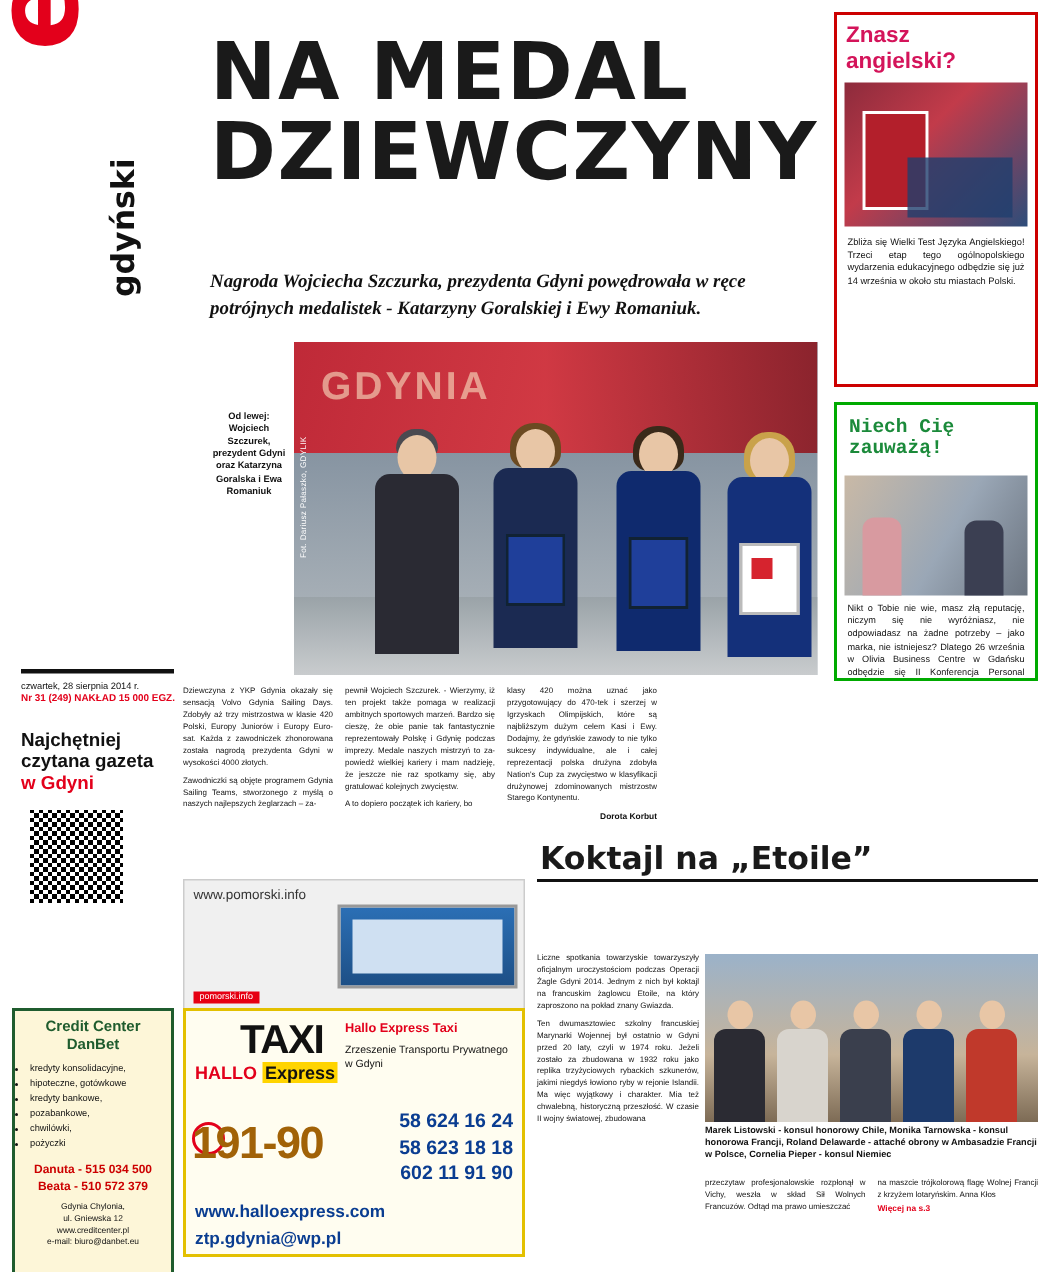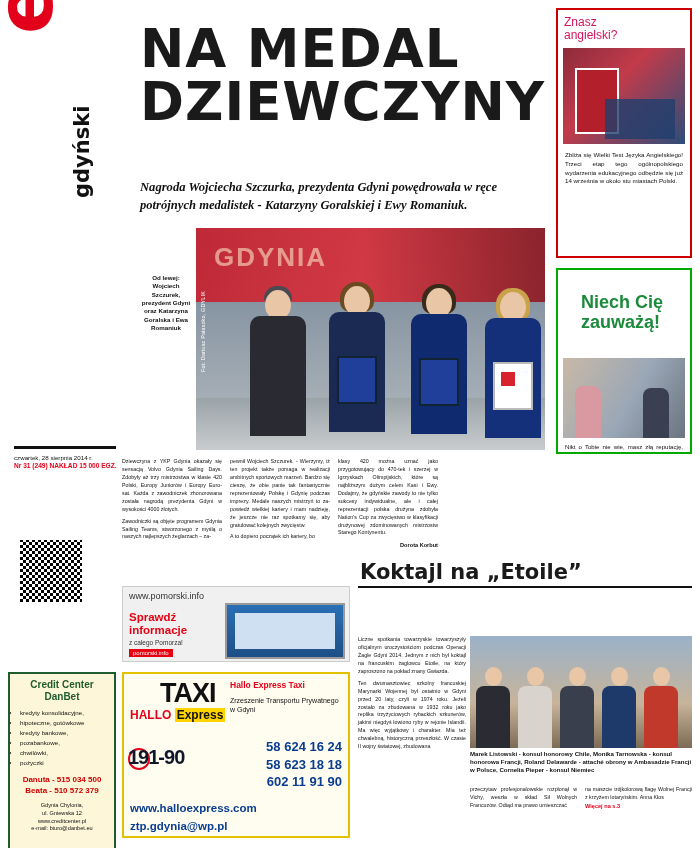"Znasz" .ad-znasz .hd { font-size: 12px -> 15px; font-weight: normal -> bold }
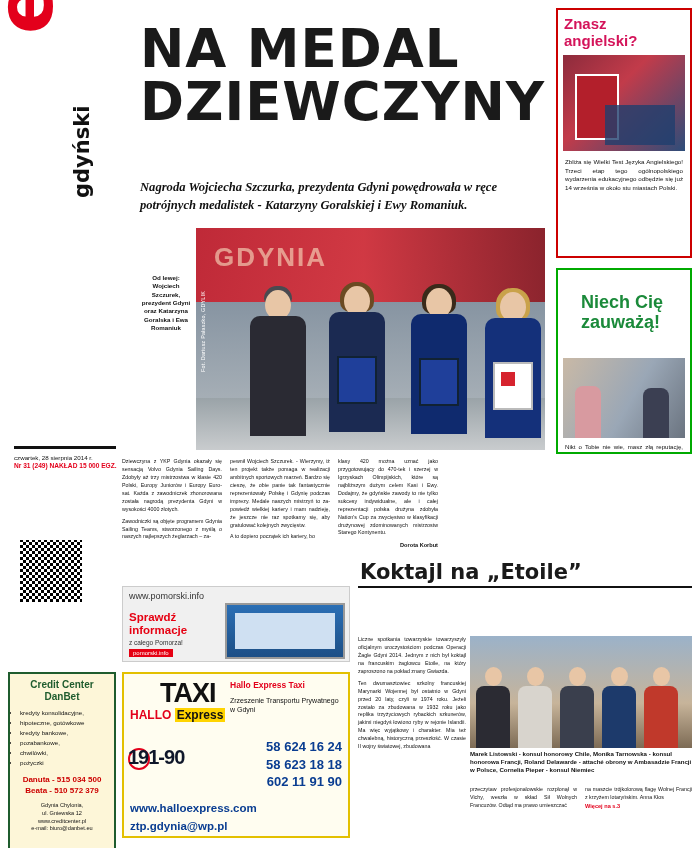"Niech Cię" .ad-niech .hd { font-family: none -> Liberation Mono, monospace; font-size: 18px -> 13px; padding: 23px -> 8px }
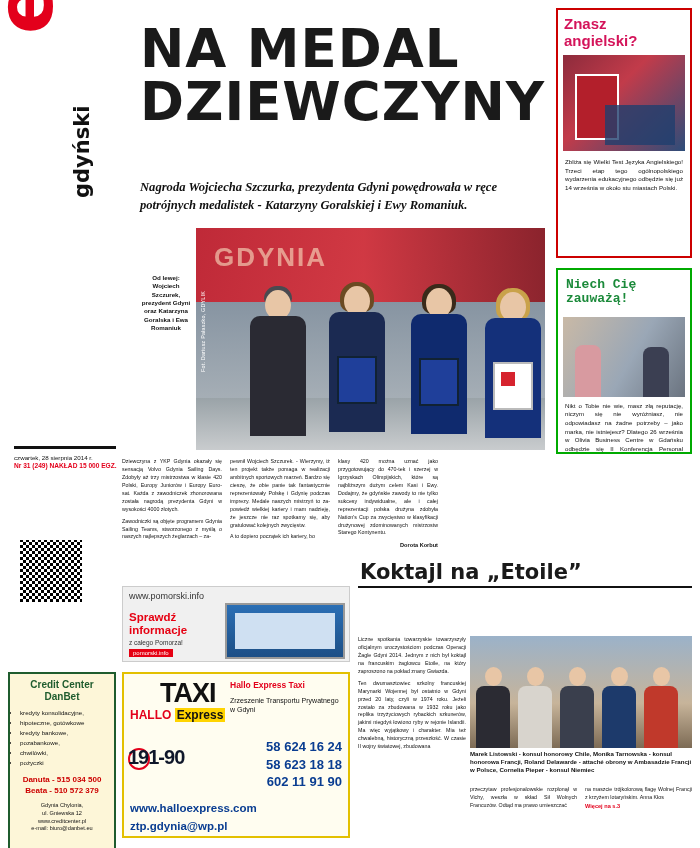"Najchętniej" div.naj { html: none -> <div> <div>Najchętniej</div> <div>czytana gazeta</div> <div>w Gdyni</div> </div> }
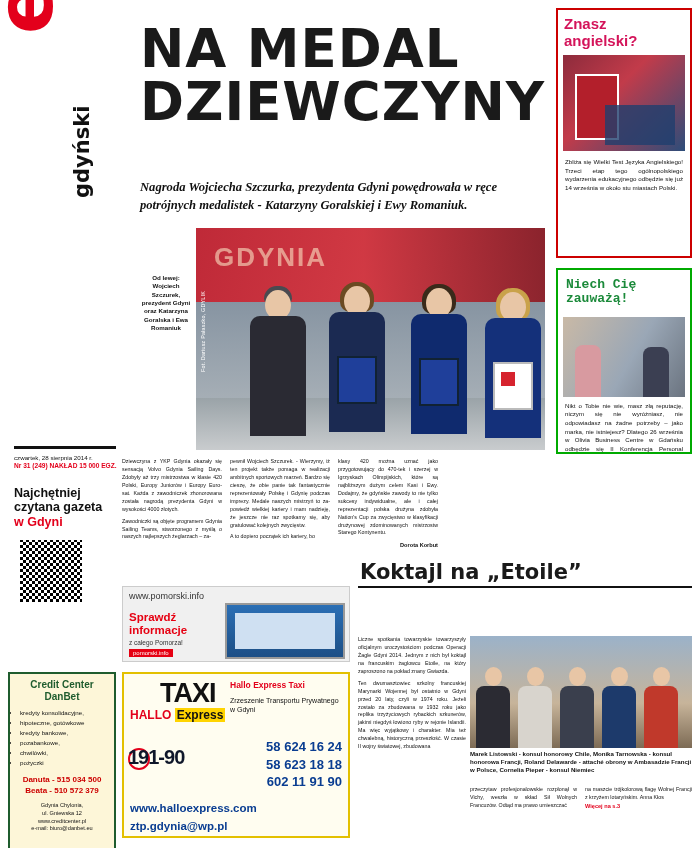"www.pomorski.info" .ad-pomorski { height: 76px -> 88px }
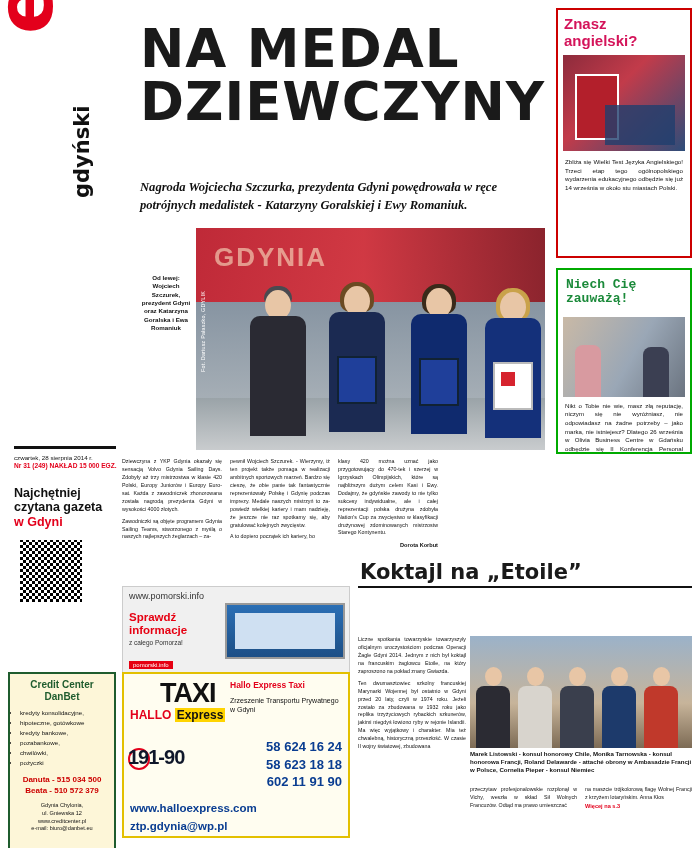"Sprawdź informacje" div.cta { html: <div> <span>Sprawdź</span> <span>informacje</span> <small>z całego Pomorza!</small> </div> -> none }
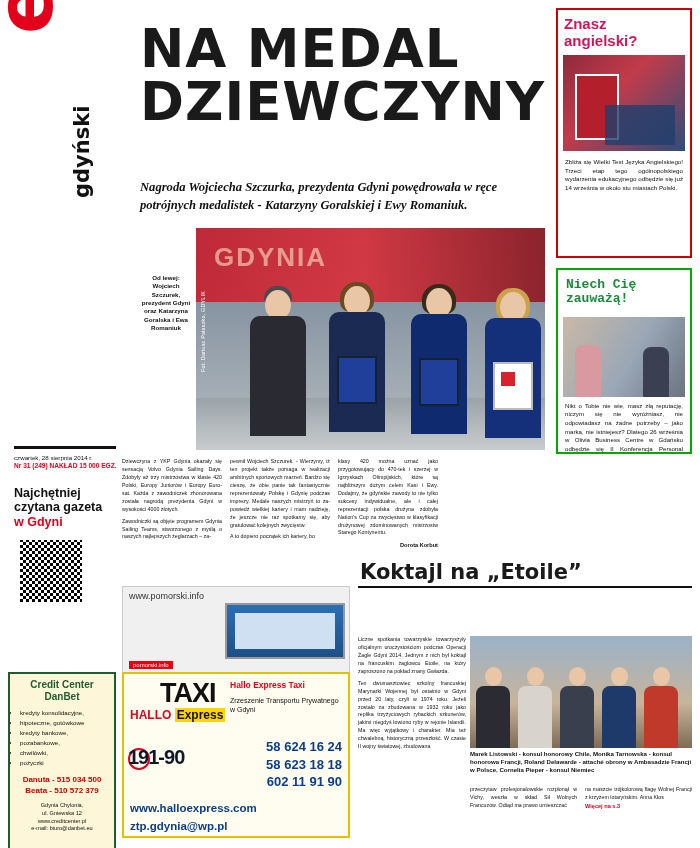"191-90" .taxi-big { color: #0f172a -> #a16207; font-size: 20px -> 30px }
